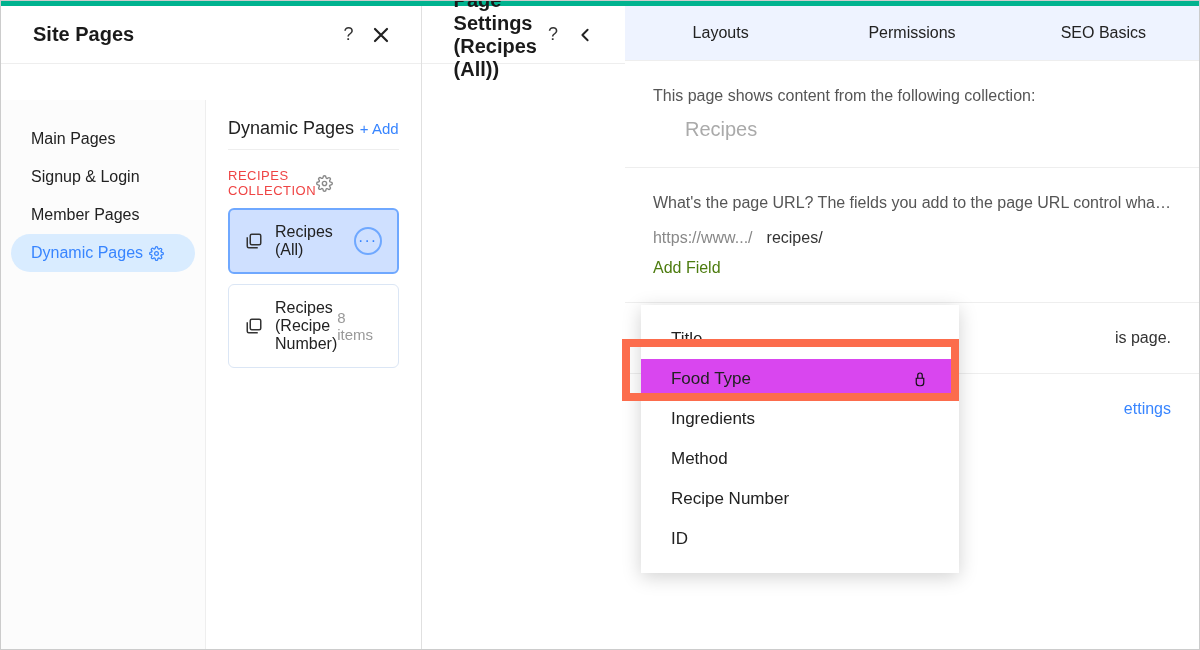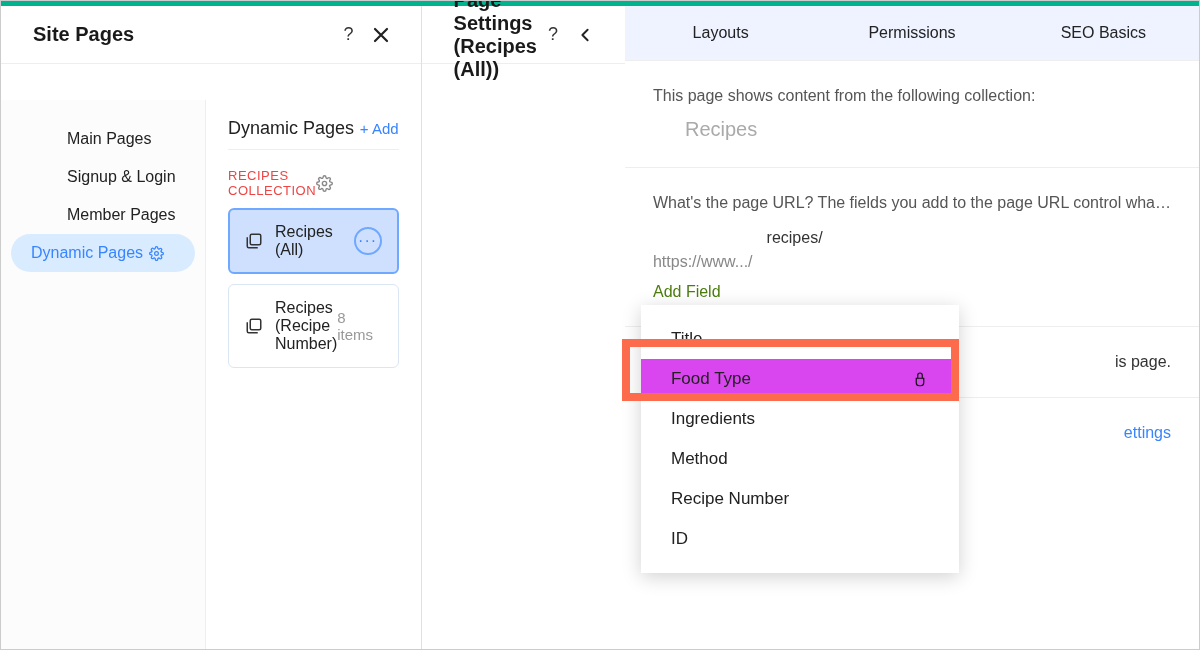"Main Pages" .side-item { margin-left: 36px -> none }
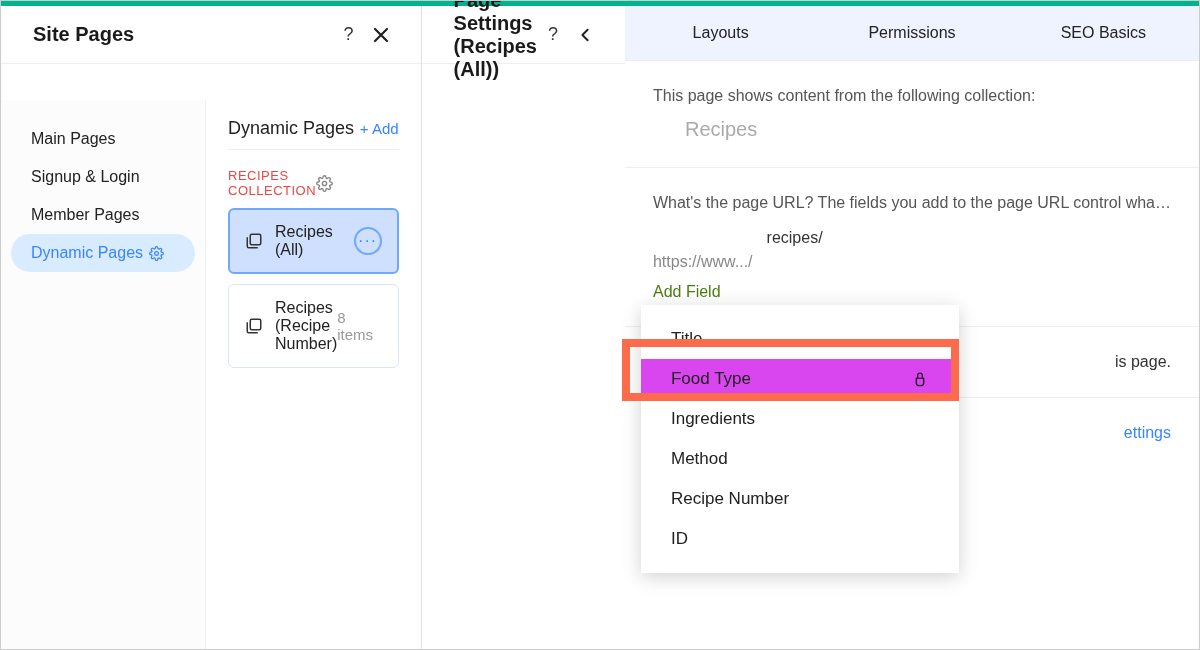"https://www.../" .url-part1 { margin-top: 24px -> none }
